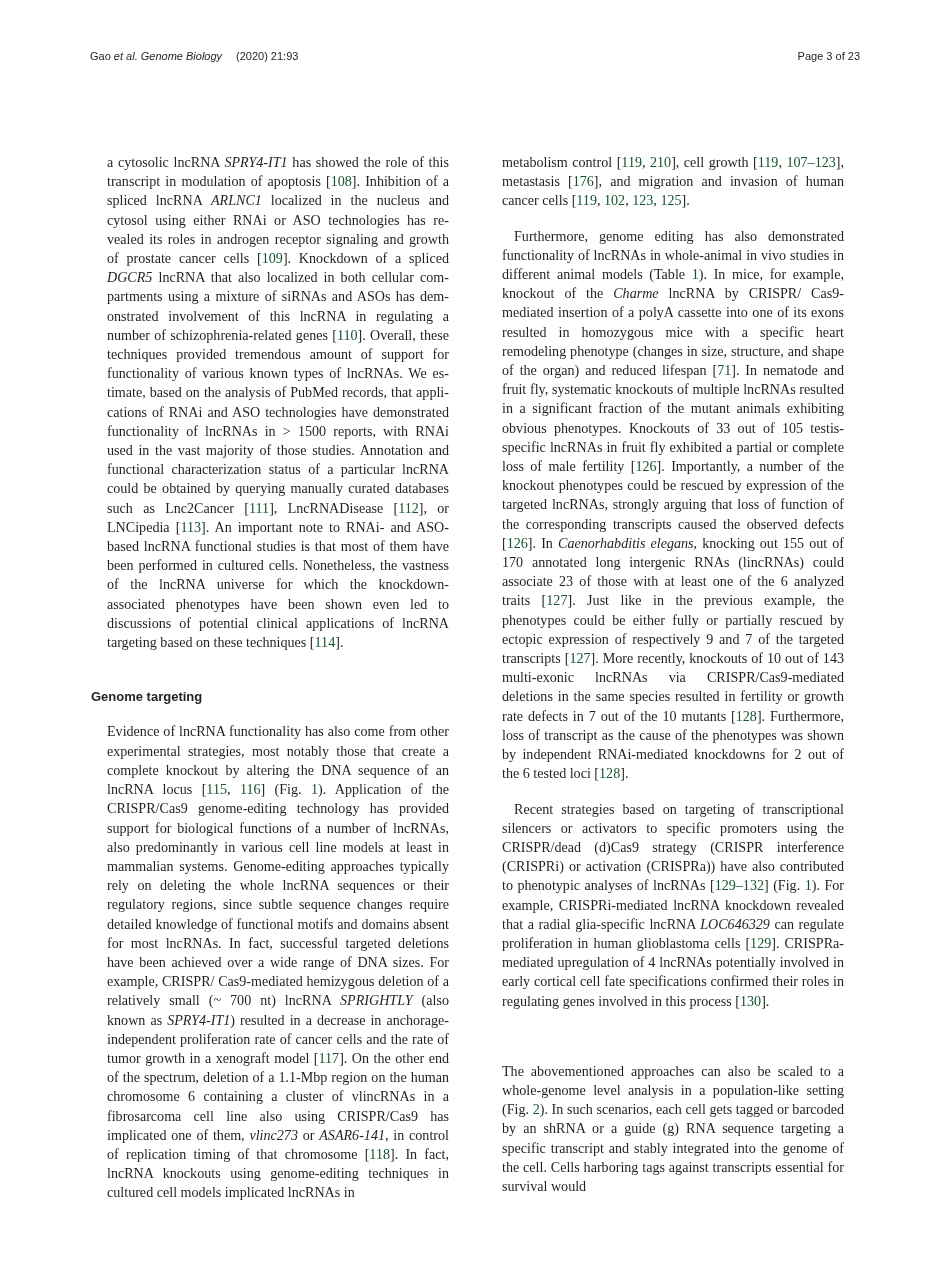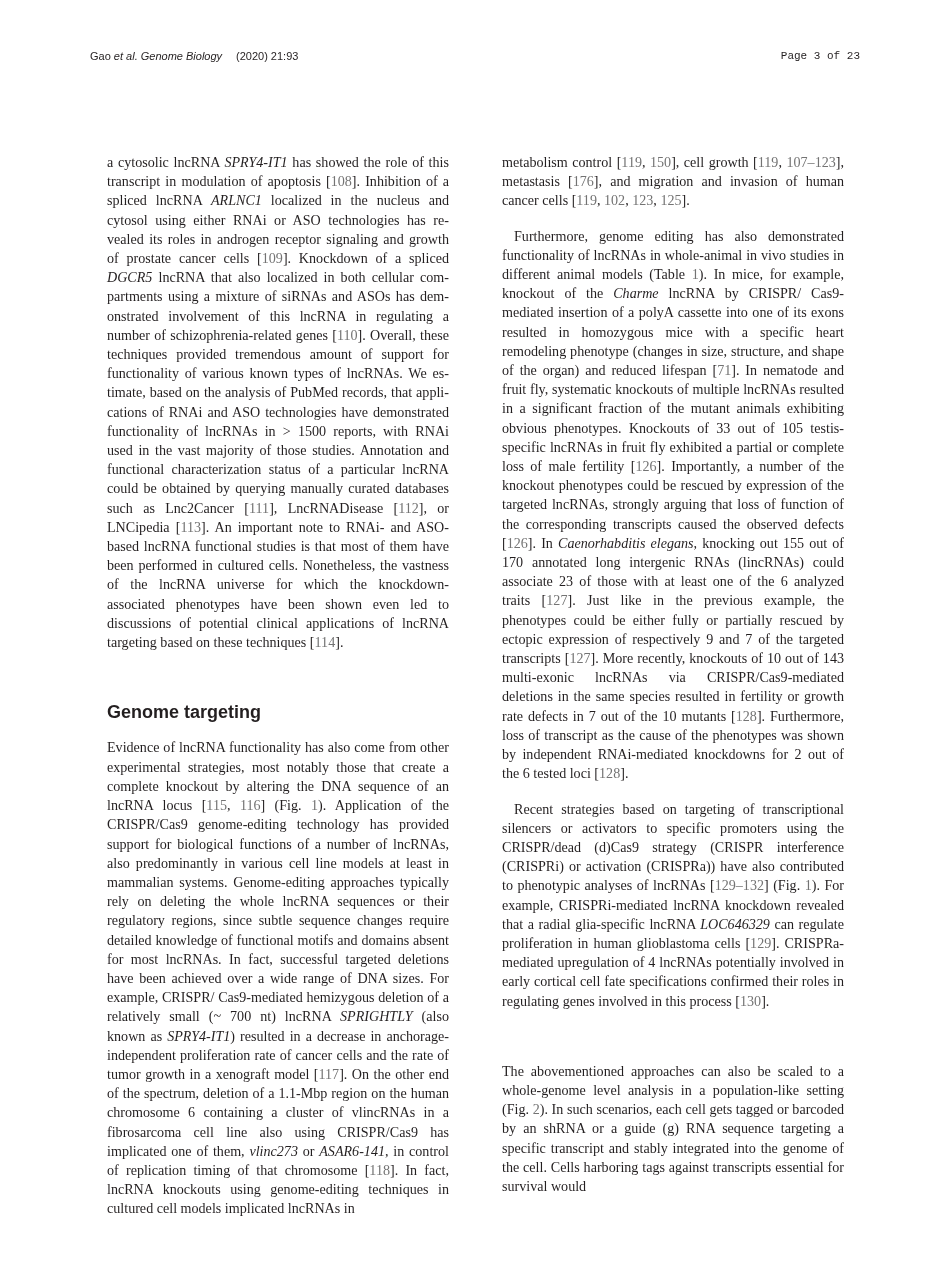"Page 3 of 23" .header .page { font-family: Liberation Mono, monospace -> none }
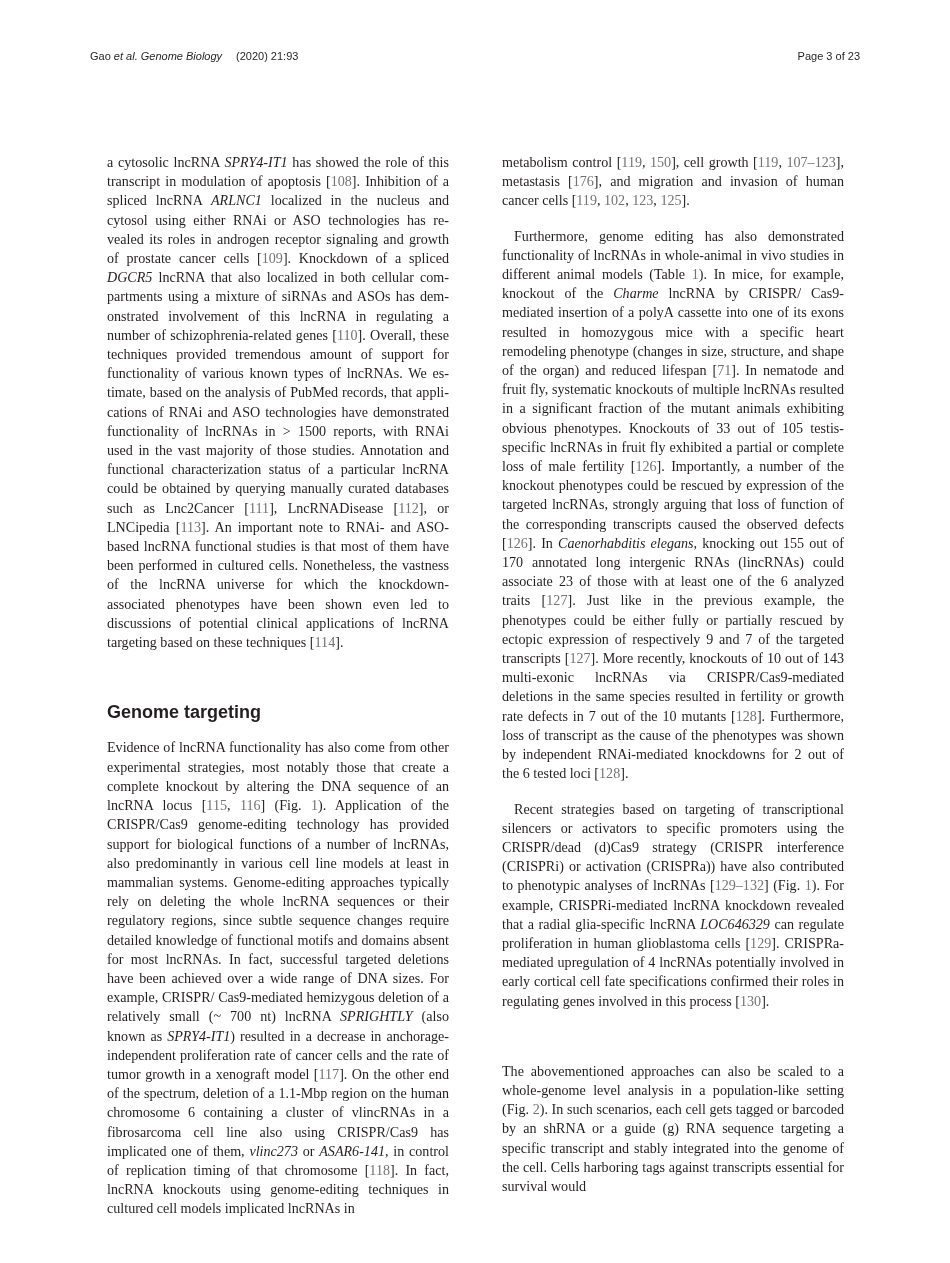"119" .ref { color: #737373 -> #14532d }
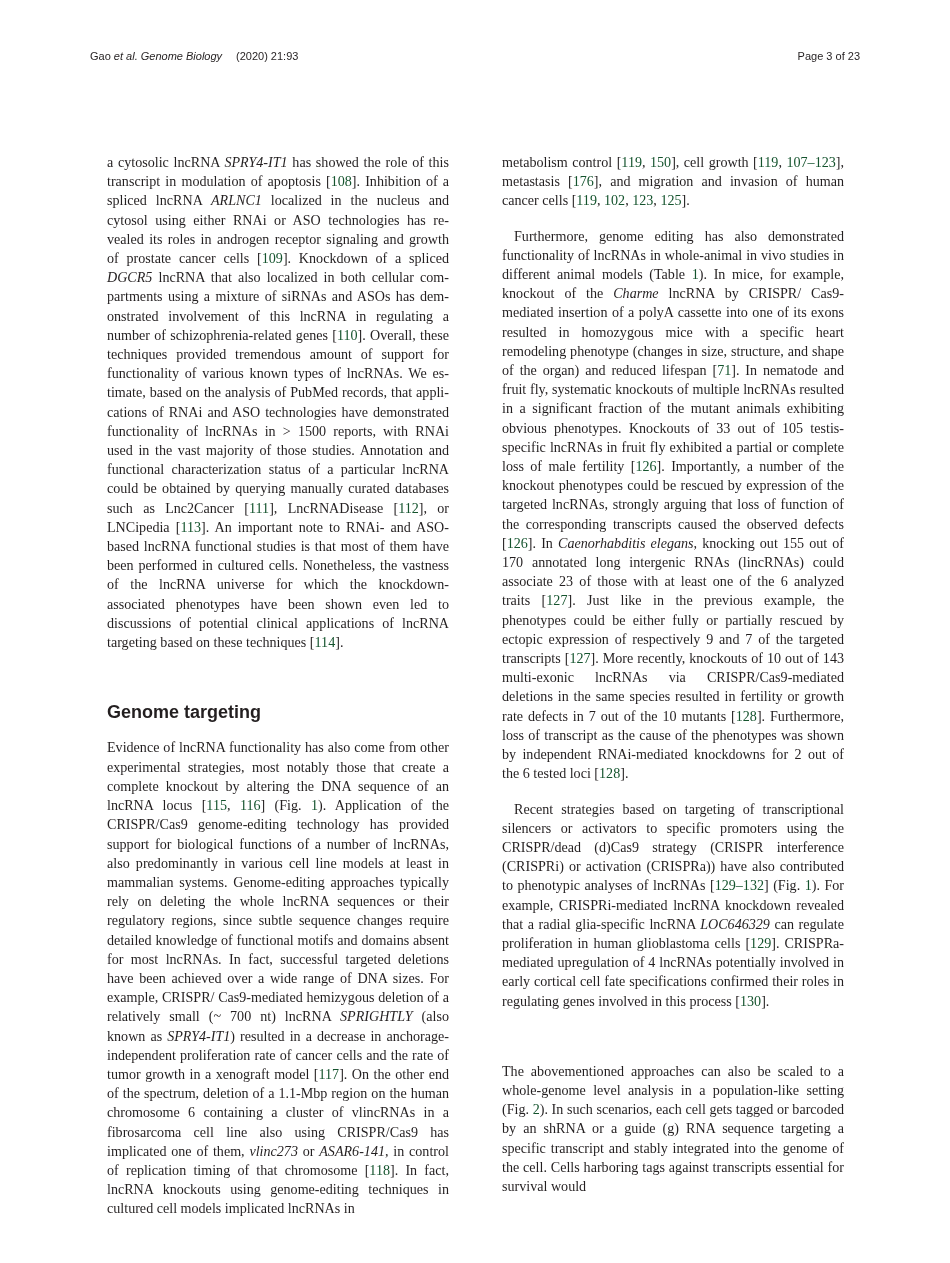"150" span.ref { text: 150 -> 210 }
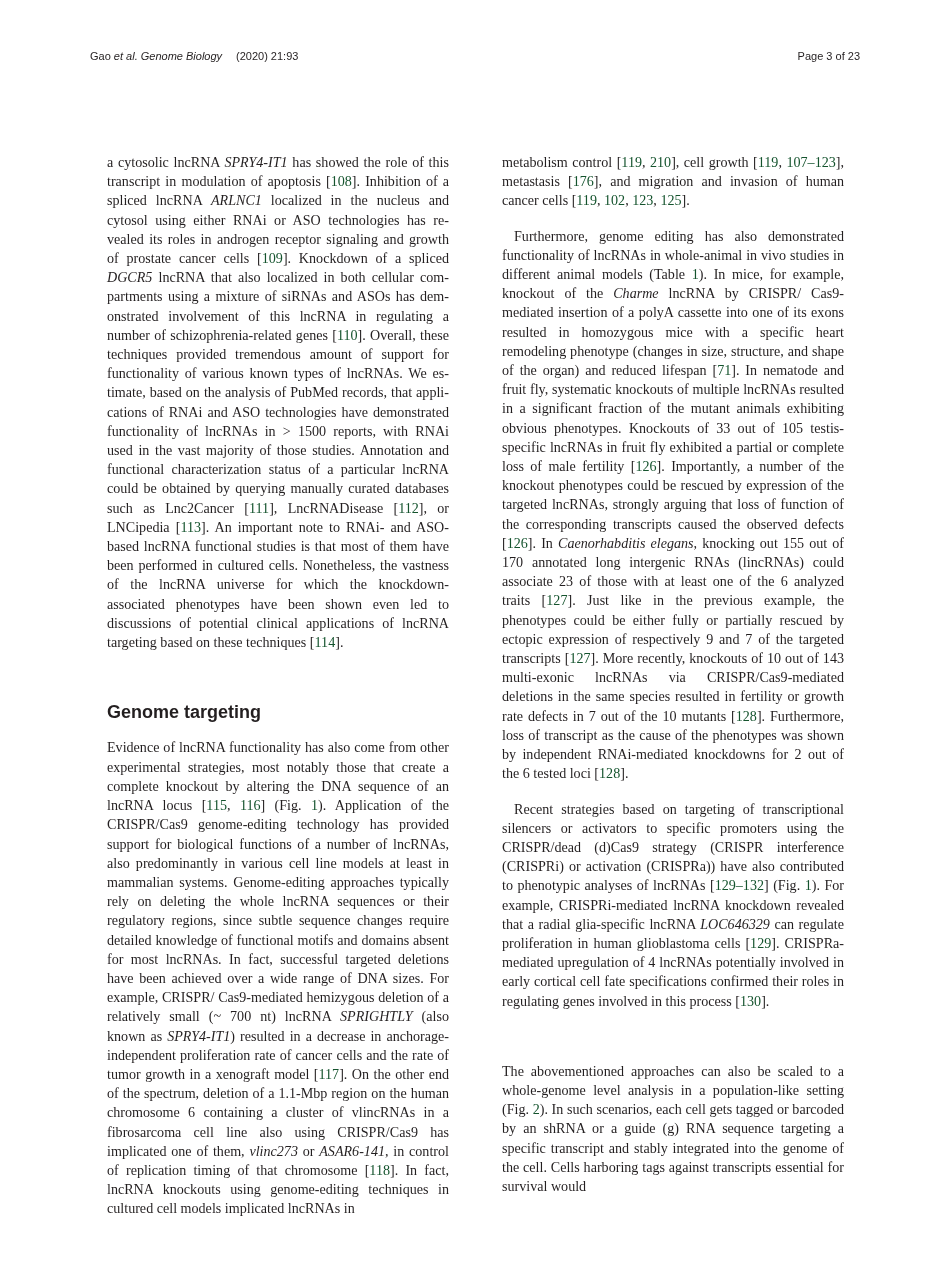"Genome targeting" .col h3 { font-size: 18px -> 13px; margin: 16px -> 0 }
